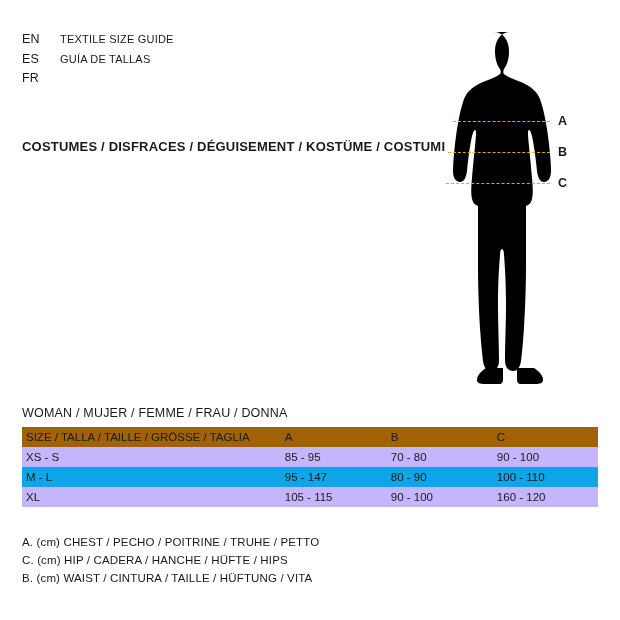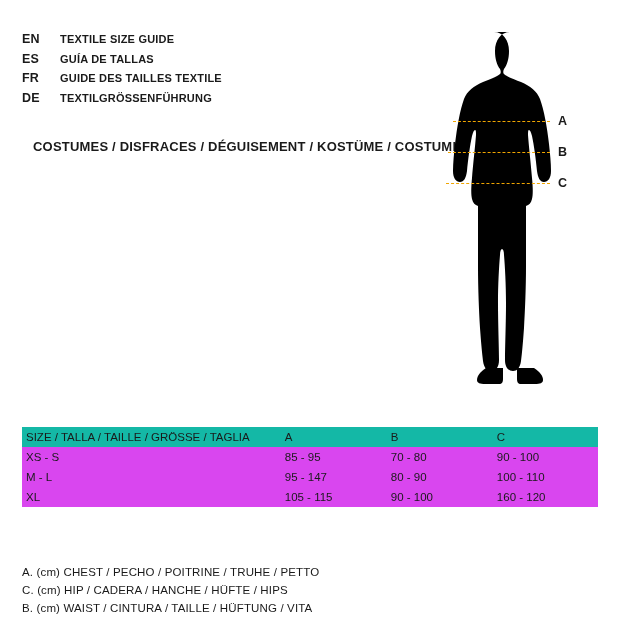"EN" .lang-row { font-weight: bold -> none }
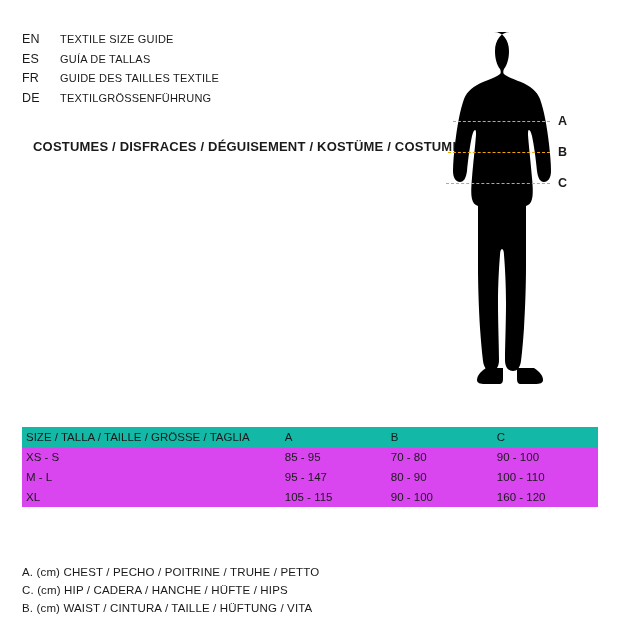"GUIDE DES TAILLES TEXTILE" span.lang-title { html: <span>GUIDE DES TAILLES TEXTILE</span> -> none }
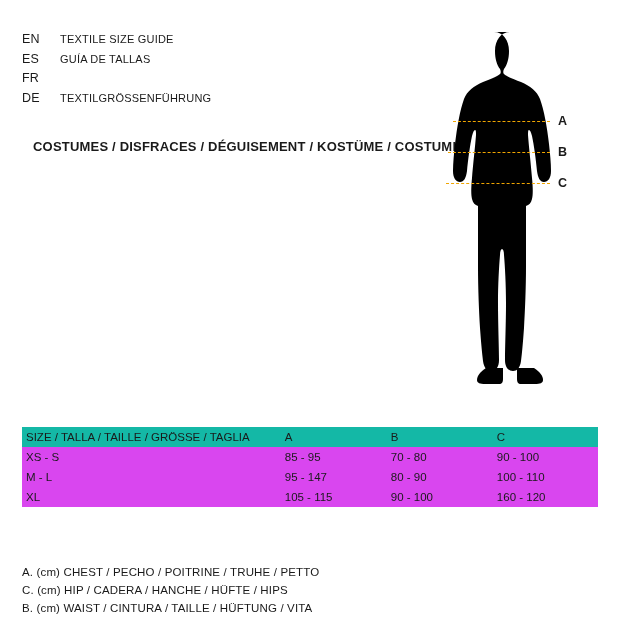"DE" div.lang-row { html: <div> <span>DE</span> <span>TEXTILGRÖSSENFÜHRUNG</span> </div> -> none }
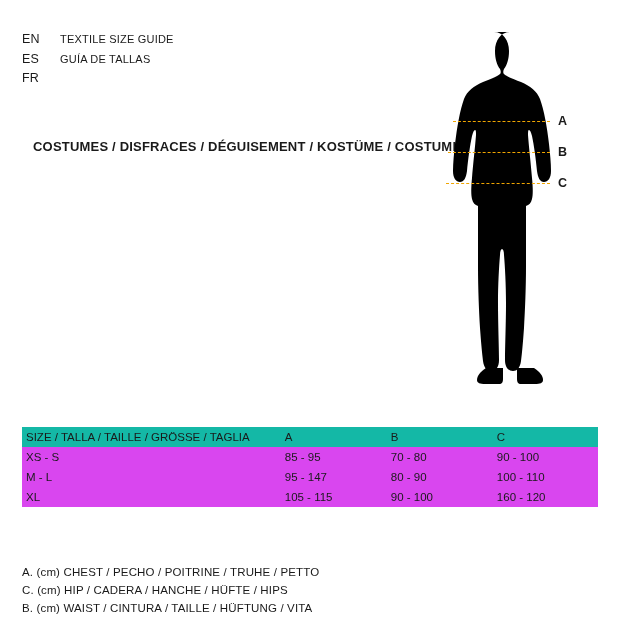"COSTUMES / DISFRACES / DÉGUISEMENT" .costumes-line { left: 33px -> 22px }
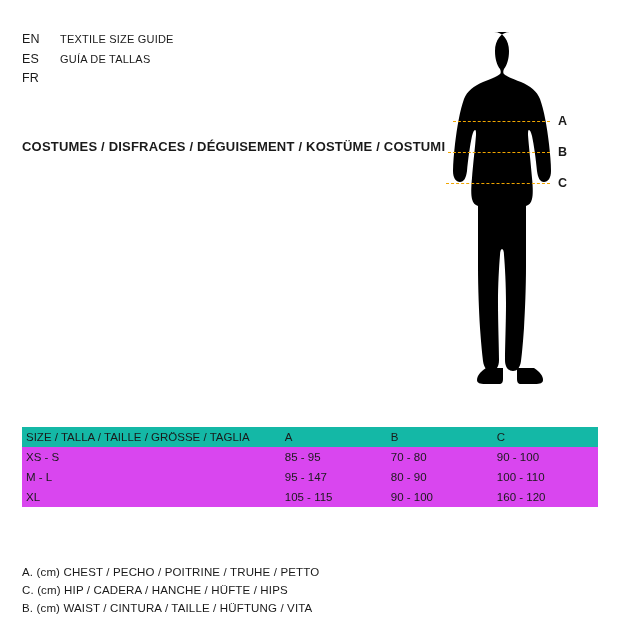"WOMAN / MUJER / FEMME" div.table-title { html: none -> <div>WOMAN / MUJER / FEMME / FRAU / DONNA</div> }
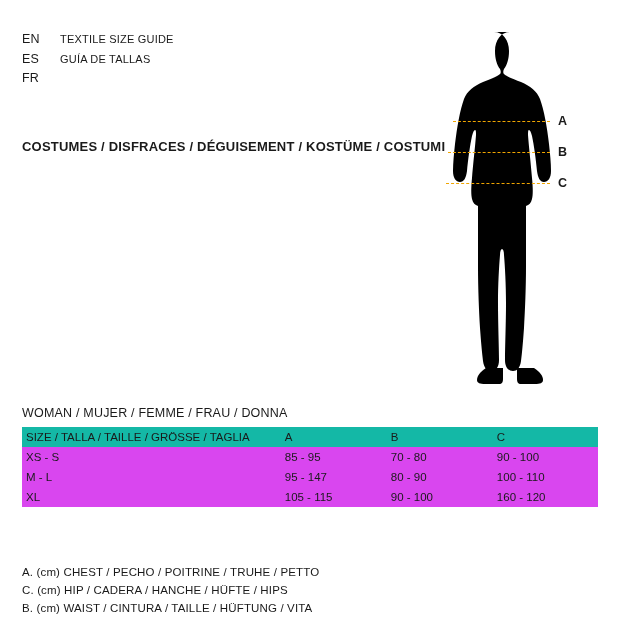"SIZE / TALLA / TAILLE" table.size-table thead tr { background: #14b8a6 -> #a16207 }
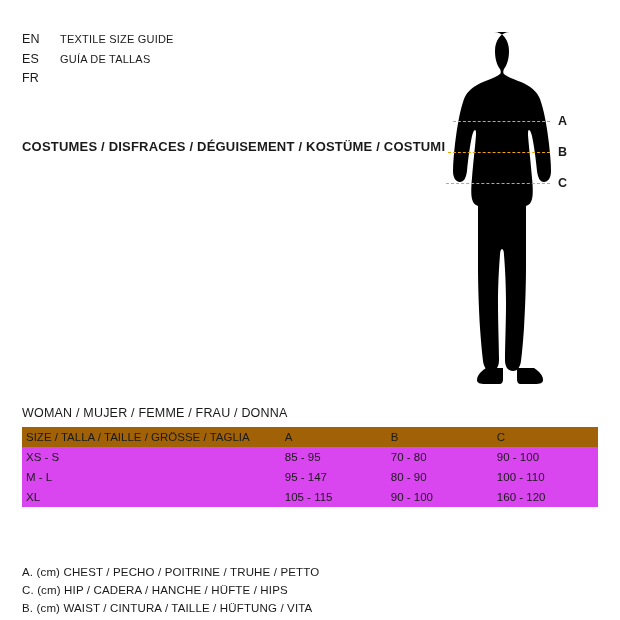"XS - S" table.size-table tbody tr.odd { background: #d946ef -> #c4b5fd }
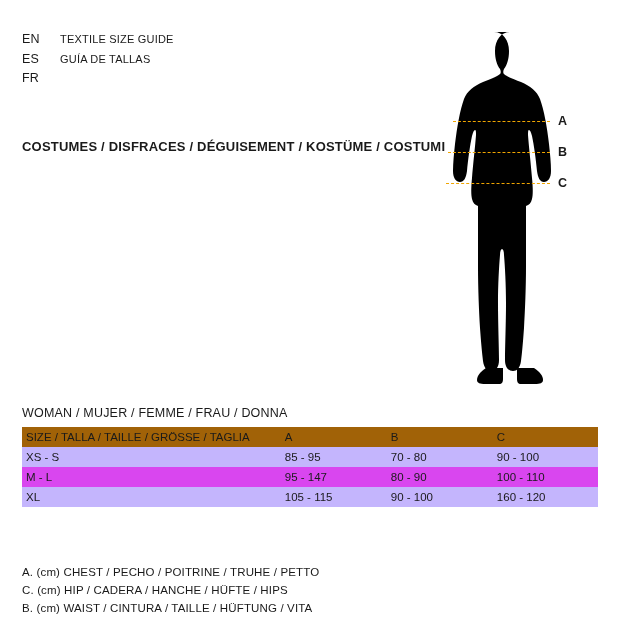"M - L" table.size-table tbody tr.even { background: #d946ef -> #0ea5e9 }
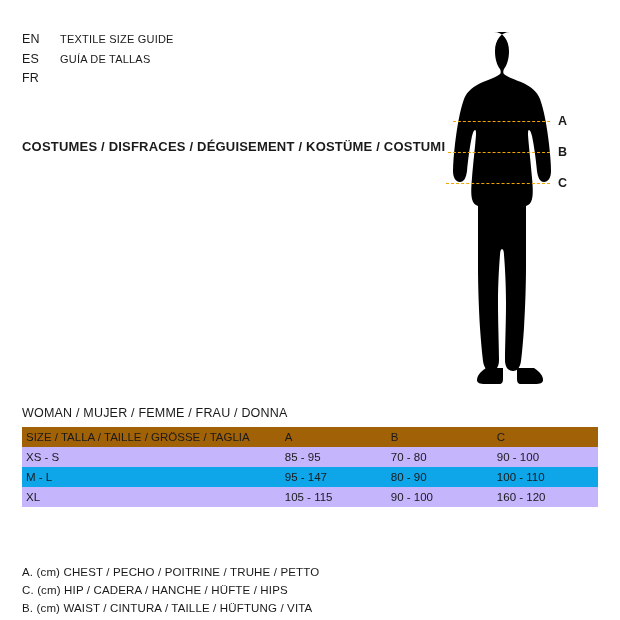"A. (cm) CHEST / PECHO" .legend { margin-top: 30px -> none }
